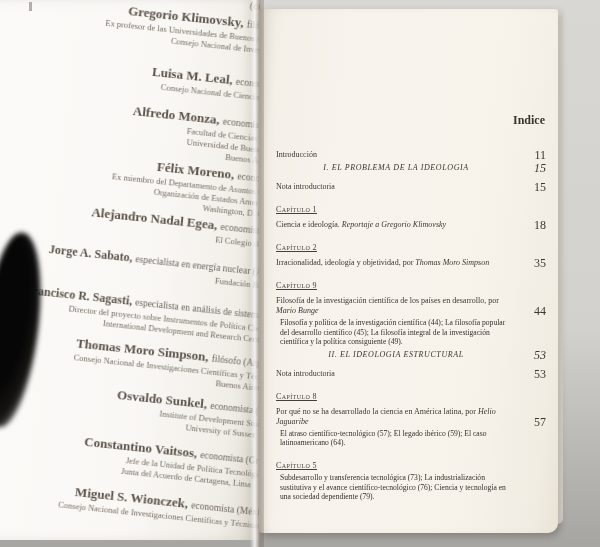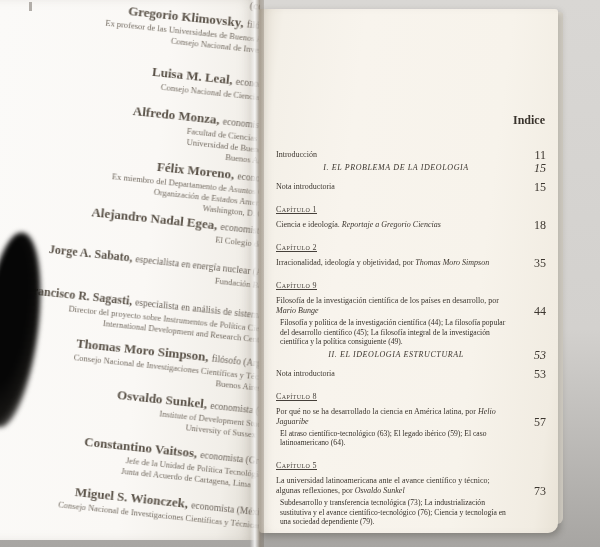"Reportaje a Gregorio Ciencias" span.it { text: Ciencias -> Klimovsky }
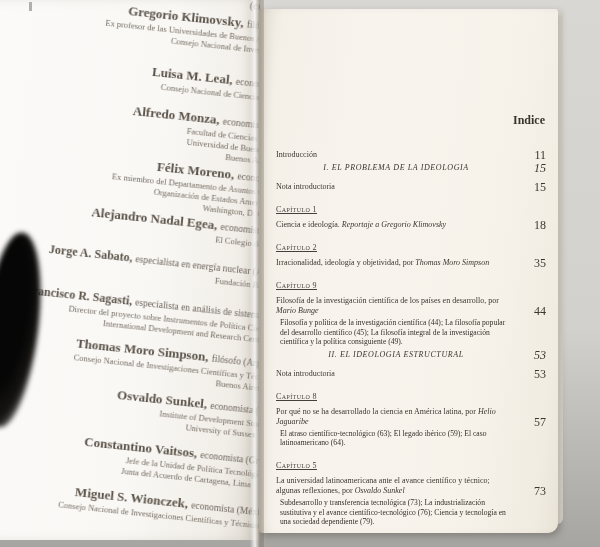"El atraso científico-tecnológico (63);" div.row-sub { text: 63 -> 57 }
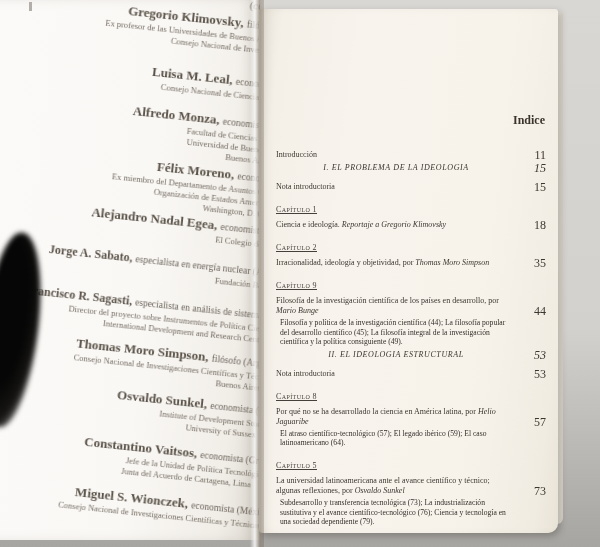"La universidad latinoamericana ante el" div.row { html: <div> <div><span>La universidad latinoamericana ante el avance científico y técnico; algunas reflexiones, por </span><span>Osvaldo Sunkel</span></div> <div>73</div> </div> -> none }
